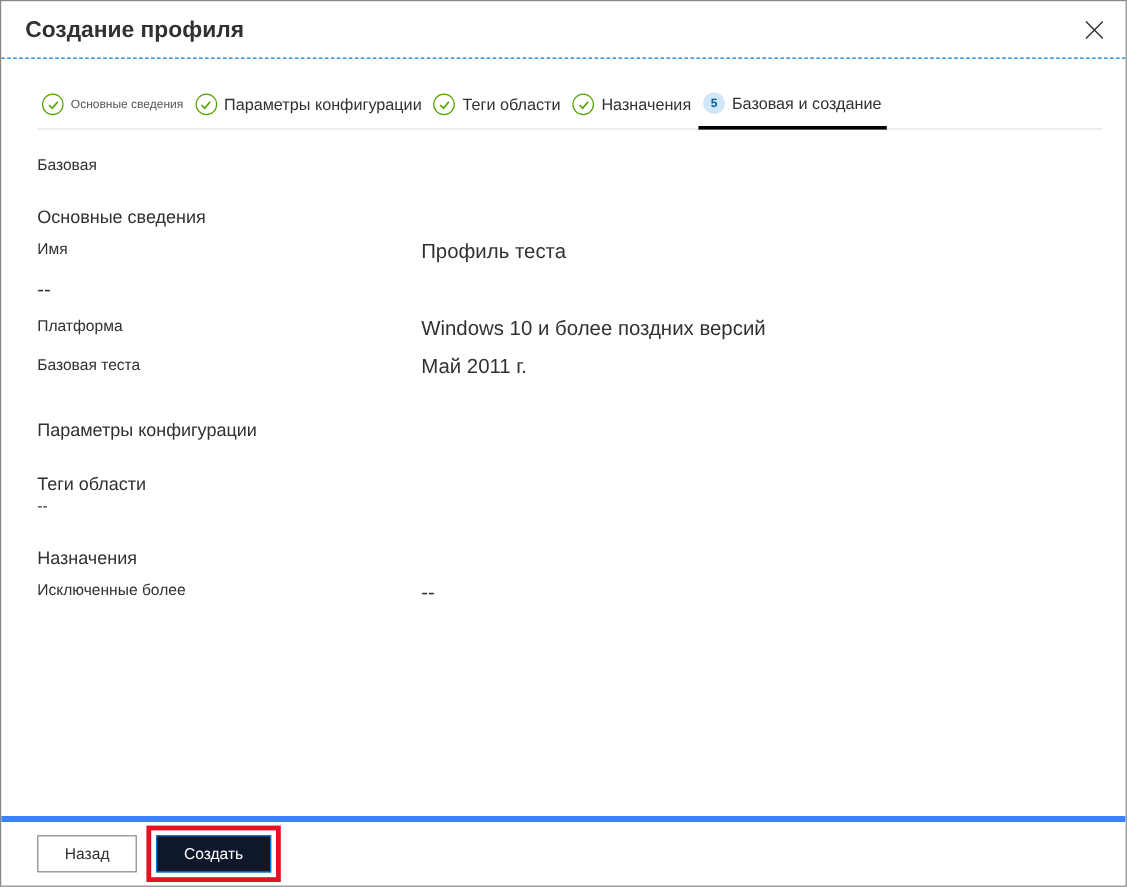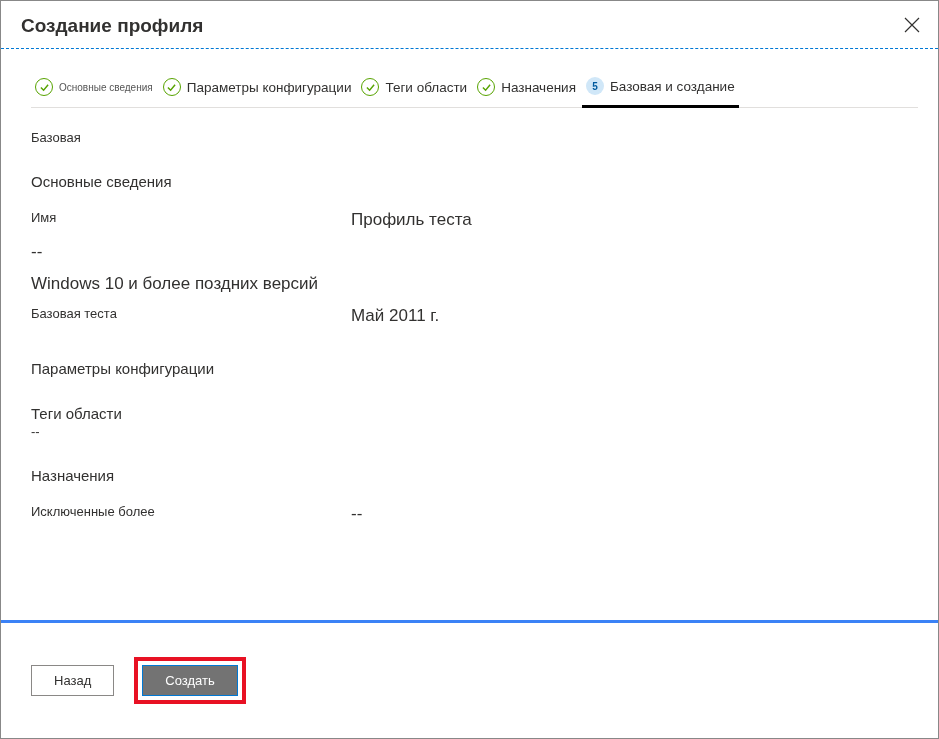"Имя" .kv-grid { margin-top: 14px -> 4px }
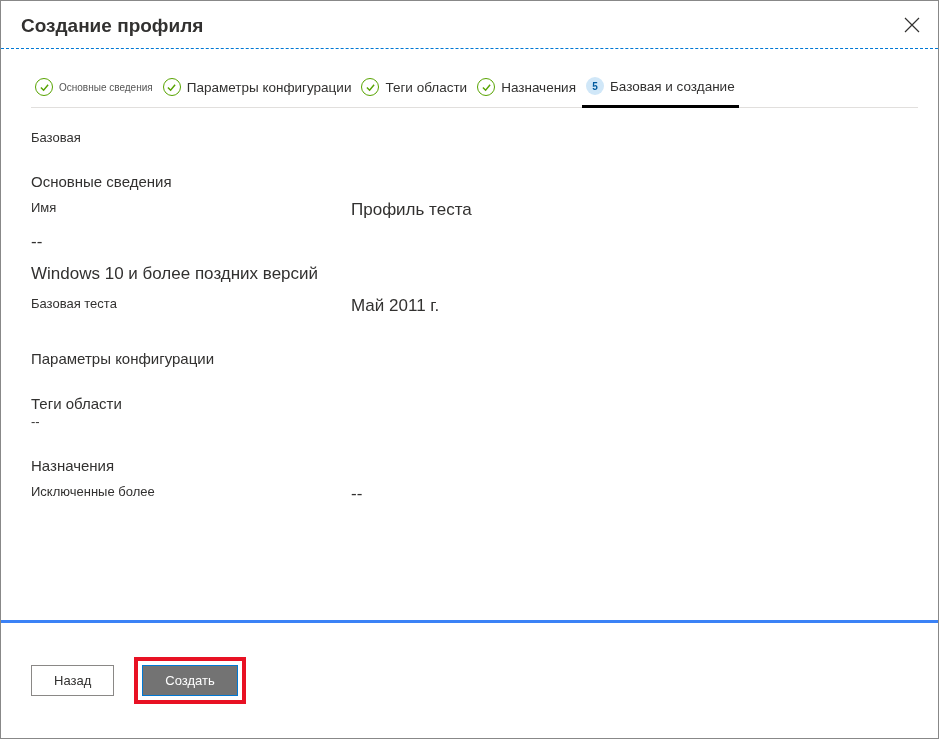"Платформа" div.kv-key { html: none -> <div>Платформа</div> }
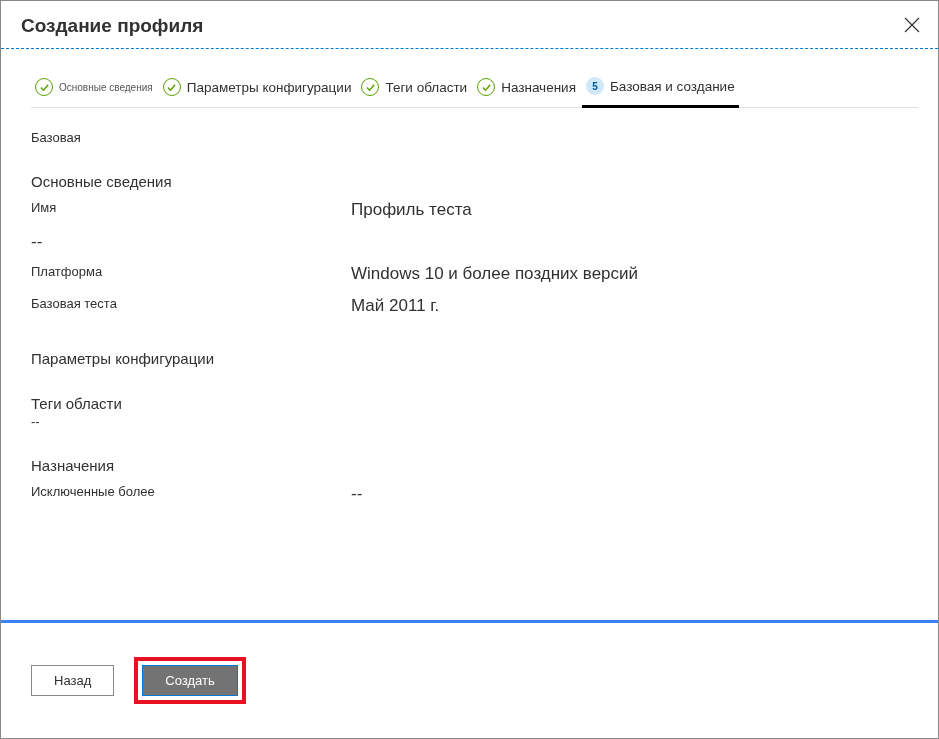"Назад" .footer { border-top: 3px solid #3b82f6 -> 5px solid #3b82f6; gap: 20px -> 8px; padding: 34px 30px -> 3px 30px }
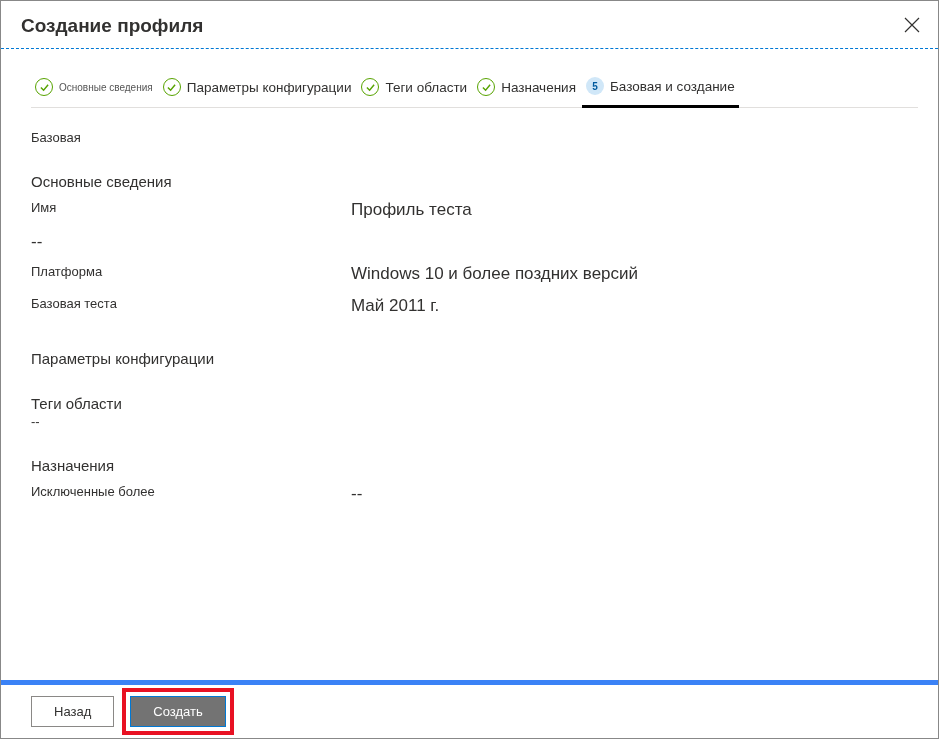"Создать" .btn-primary { background: #737373 -> #0f172a }
